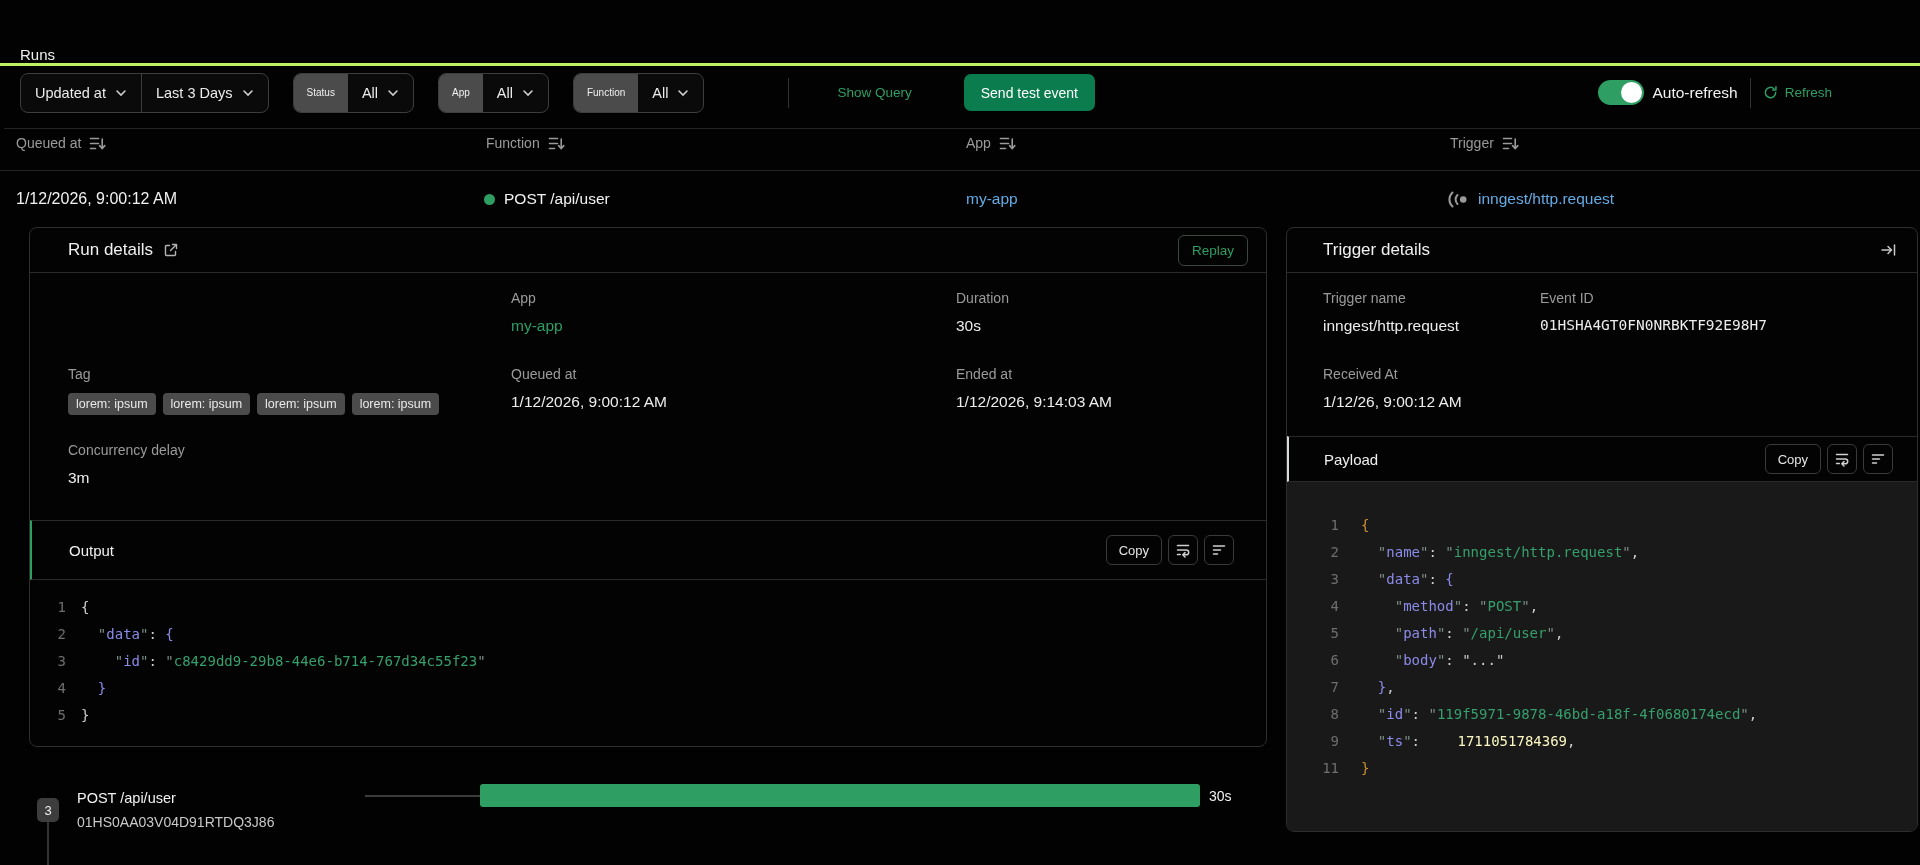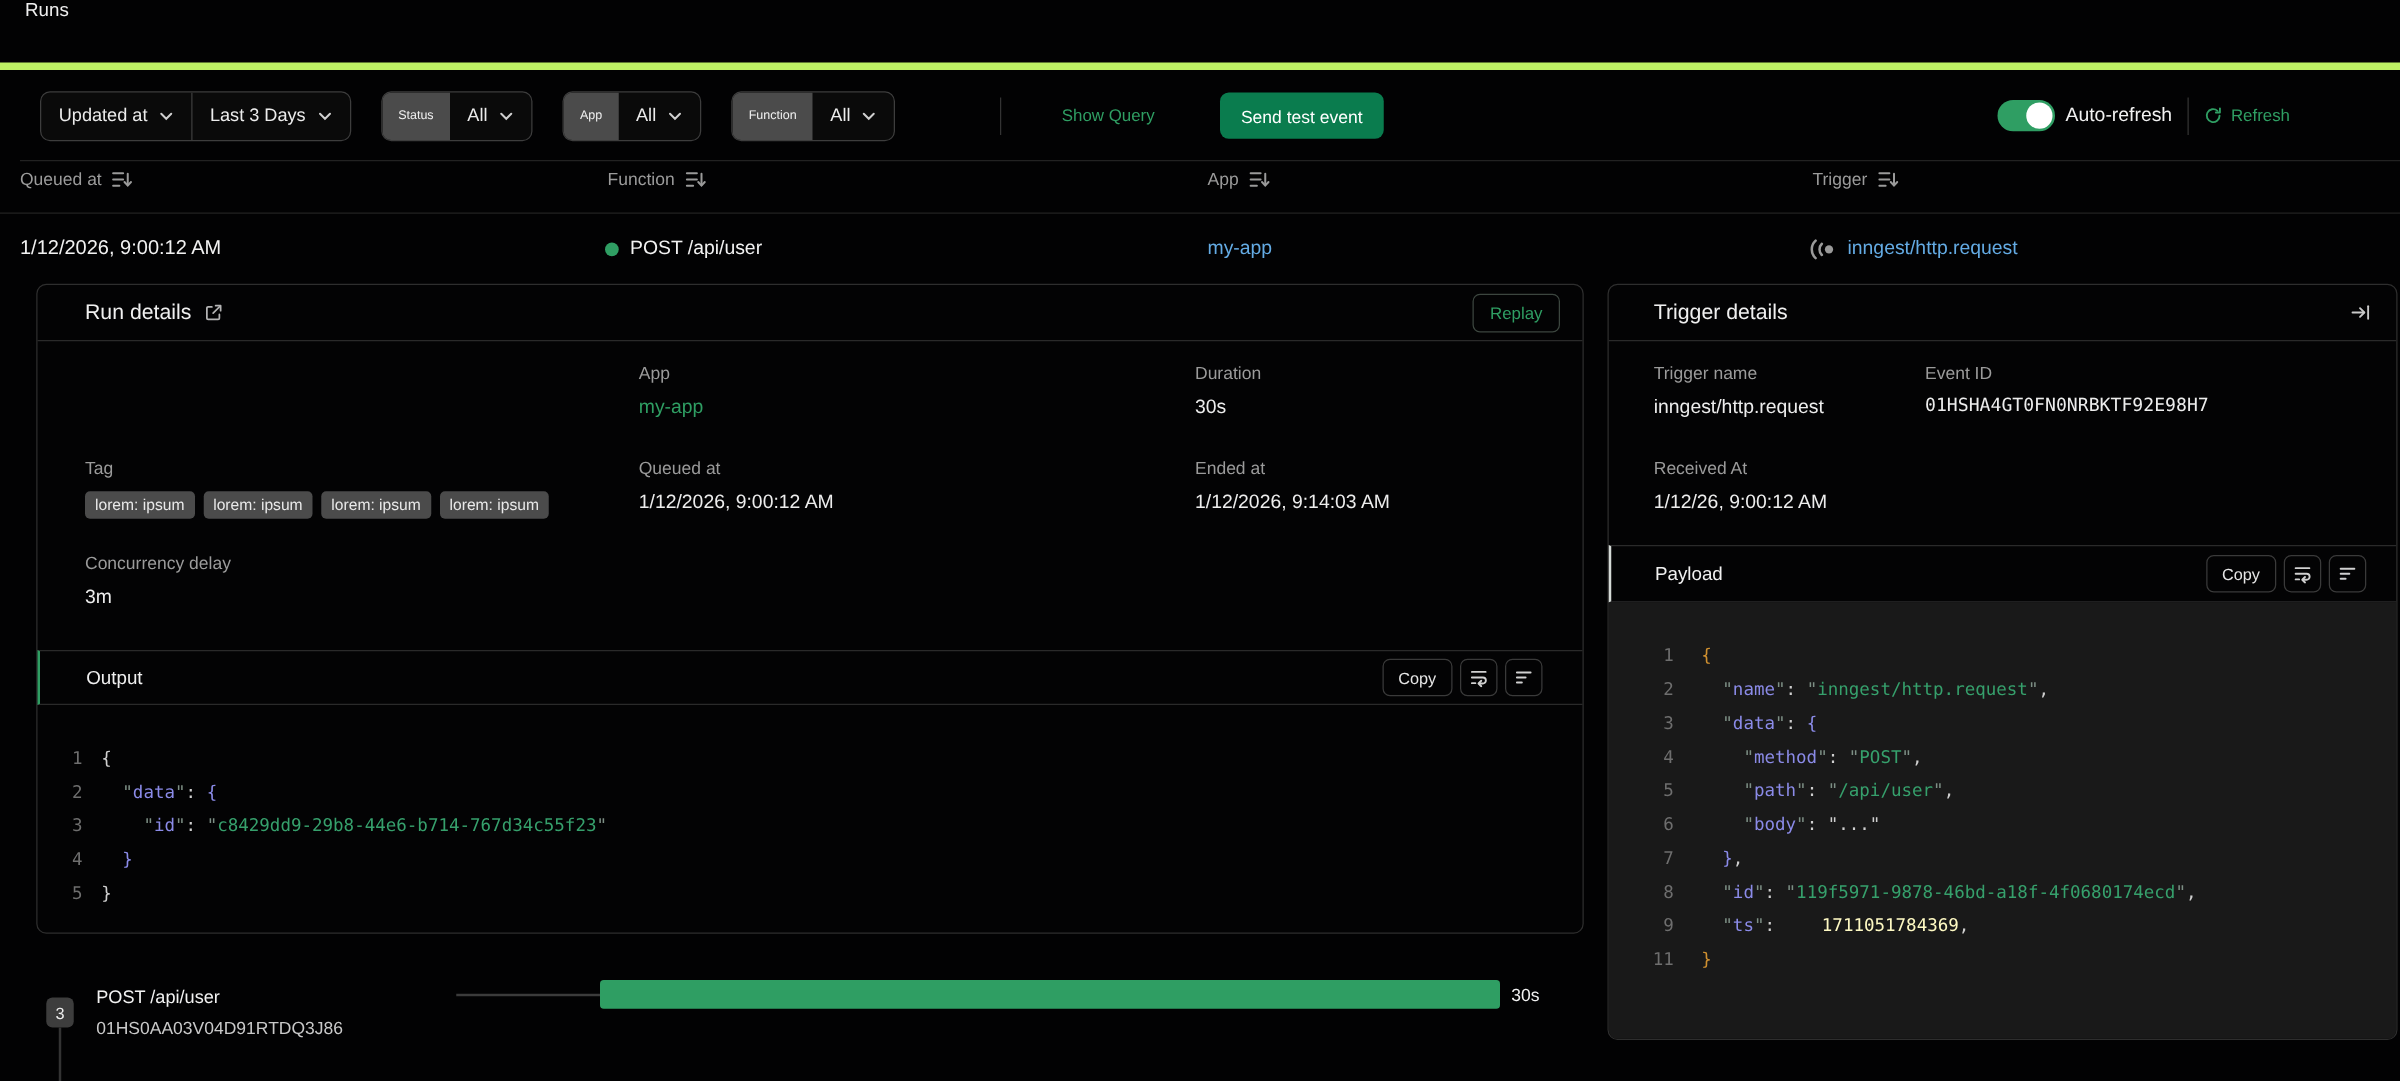"Runs" .topbar { align-items: flex-start -> flex-end; border-bottom: 6px solid #bef264 -> 3px solid #bef264; height: 56px -> 66px }
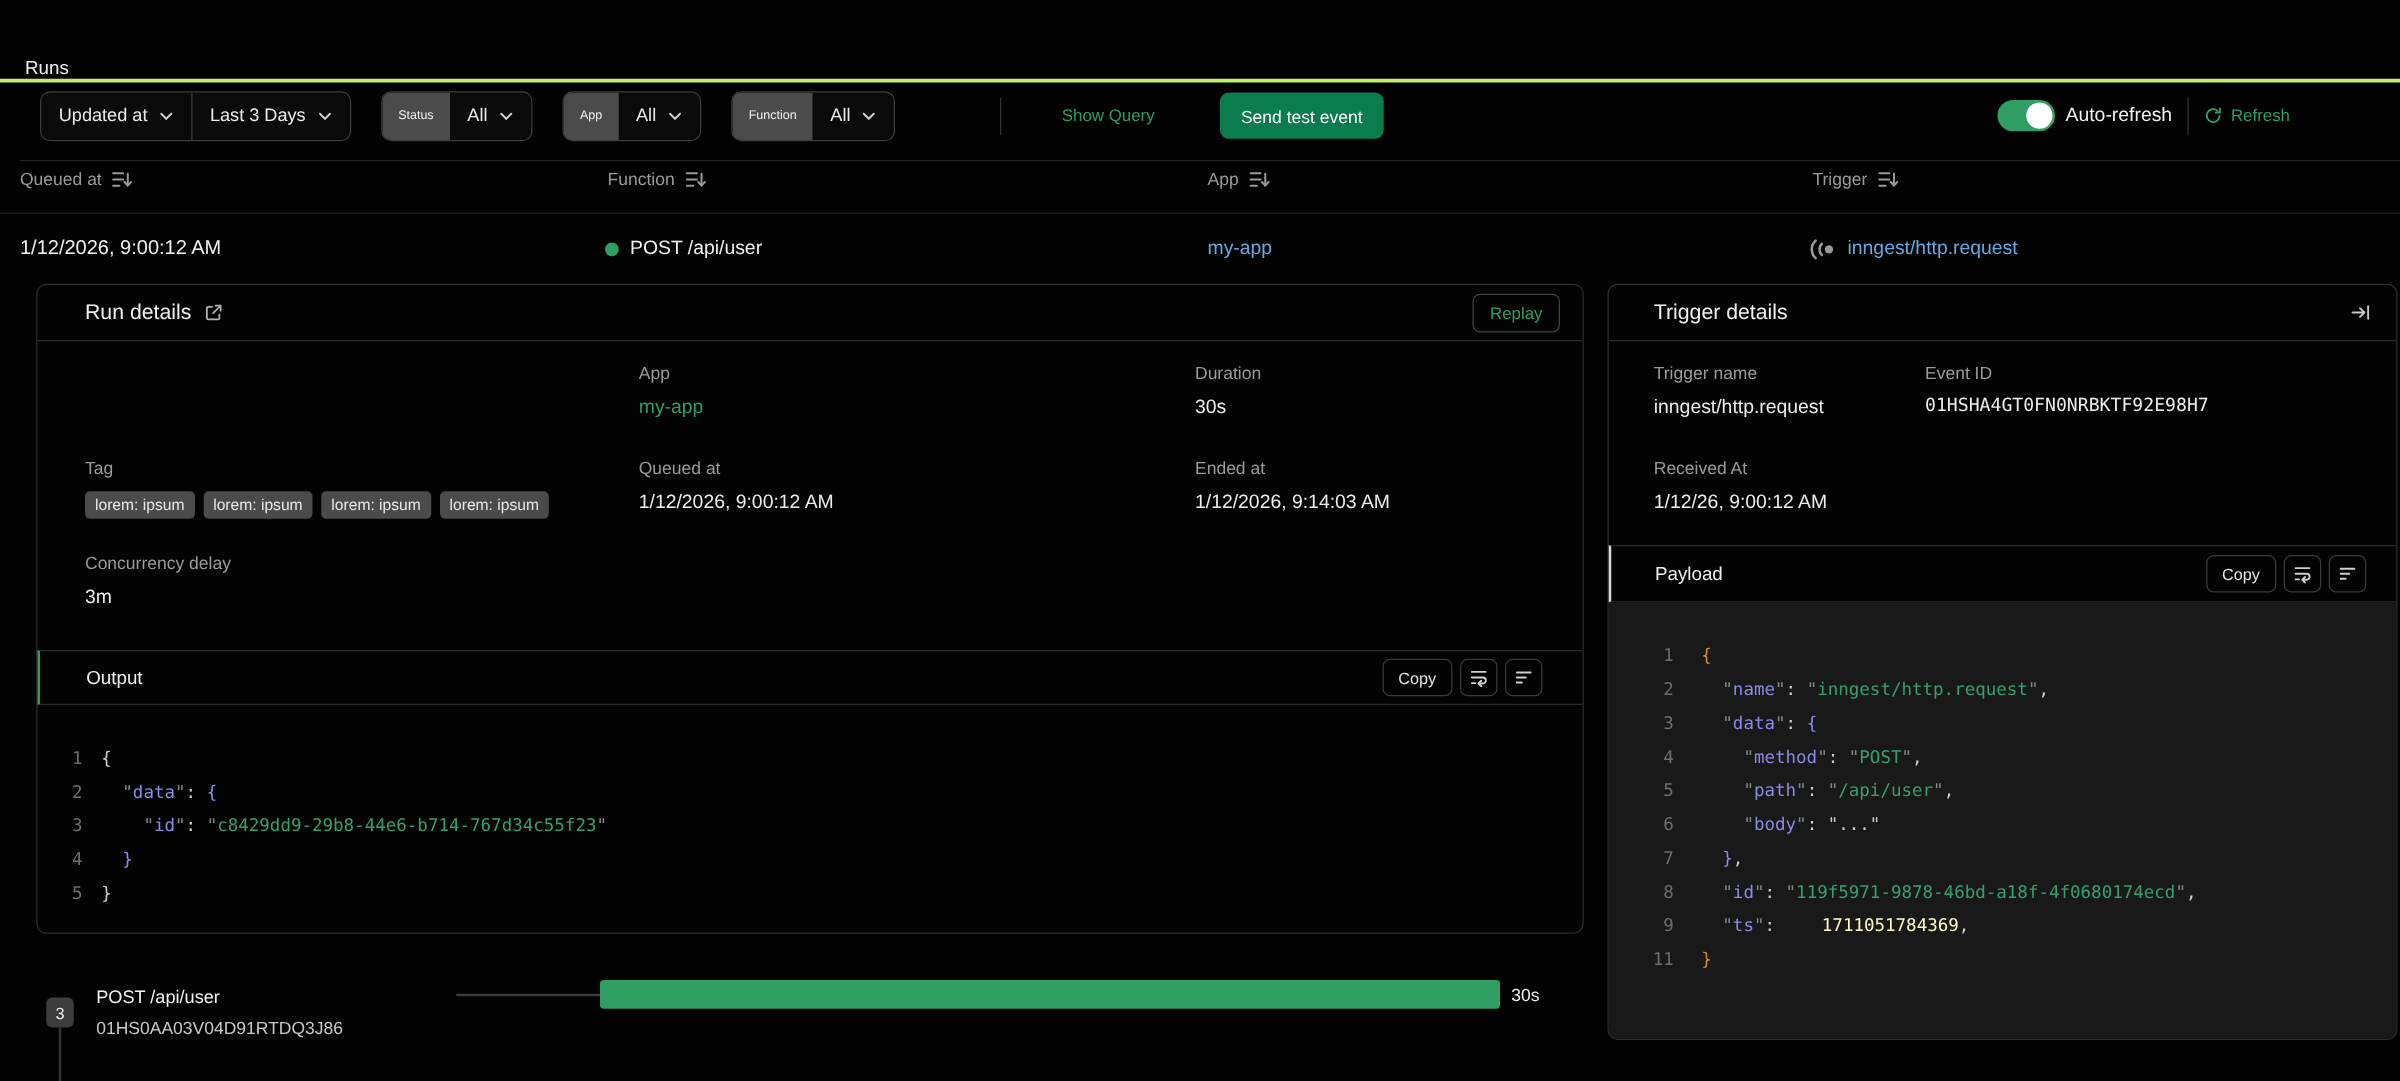"Updated at" .filterbar { left: 16px -> 4px }
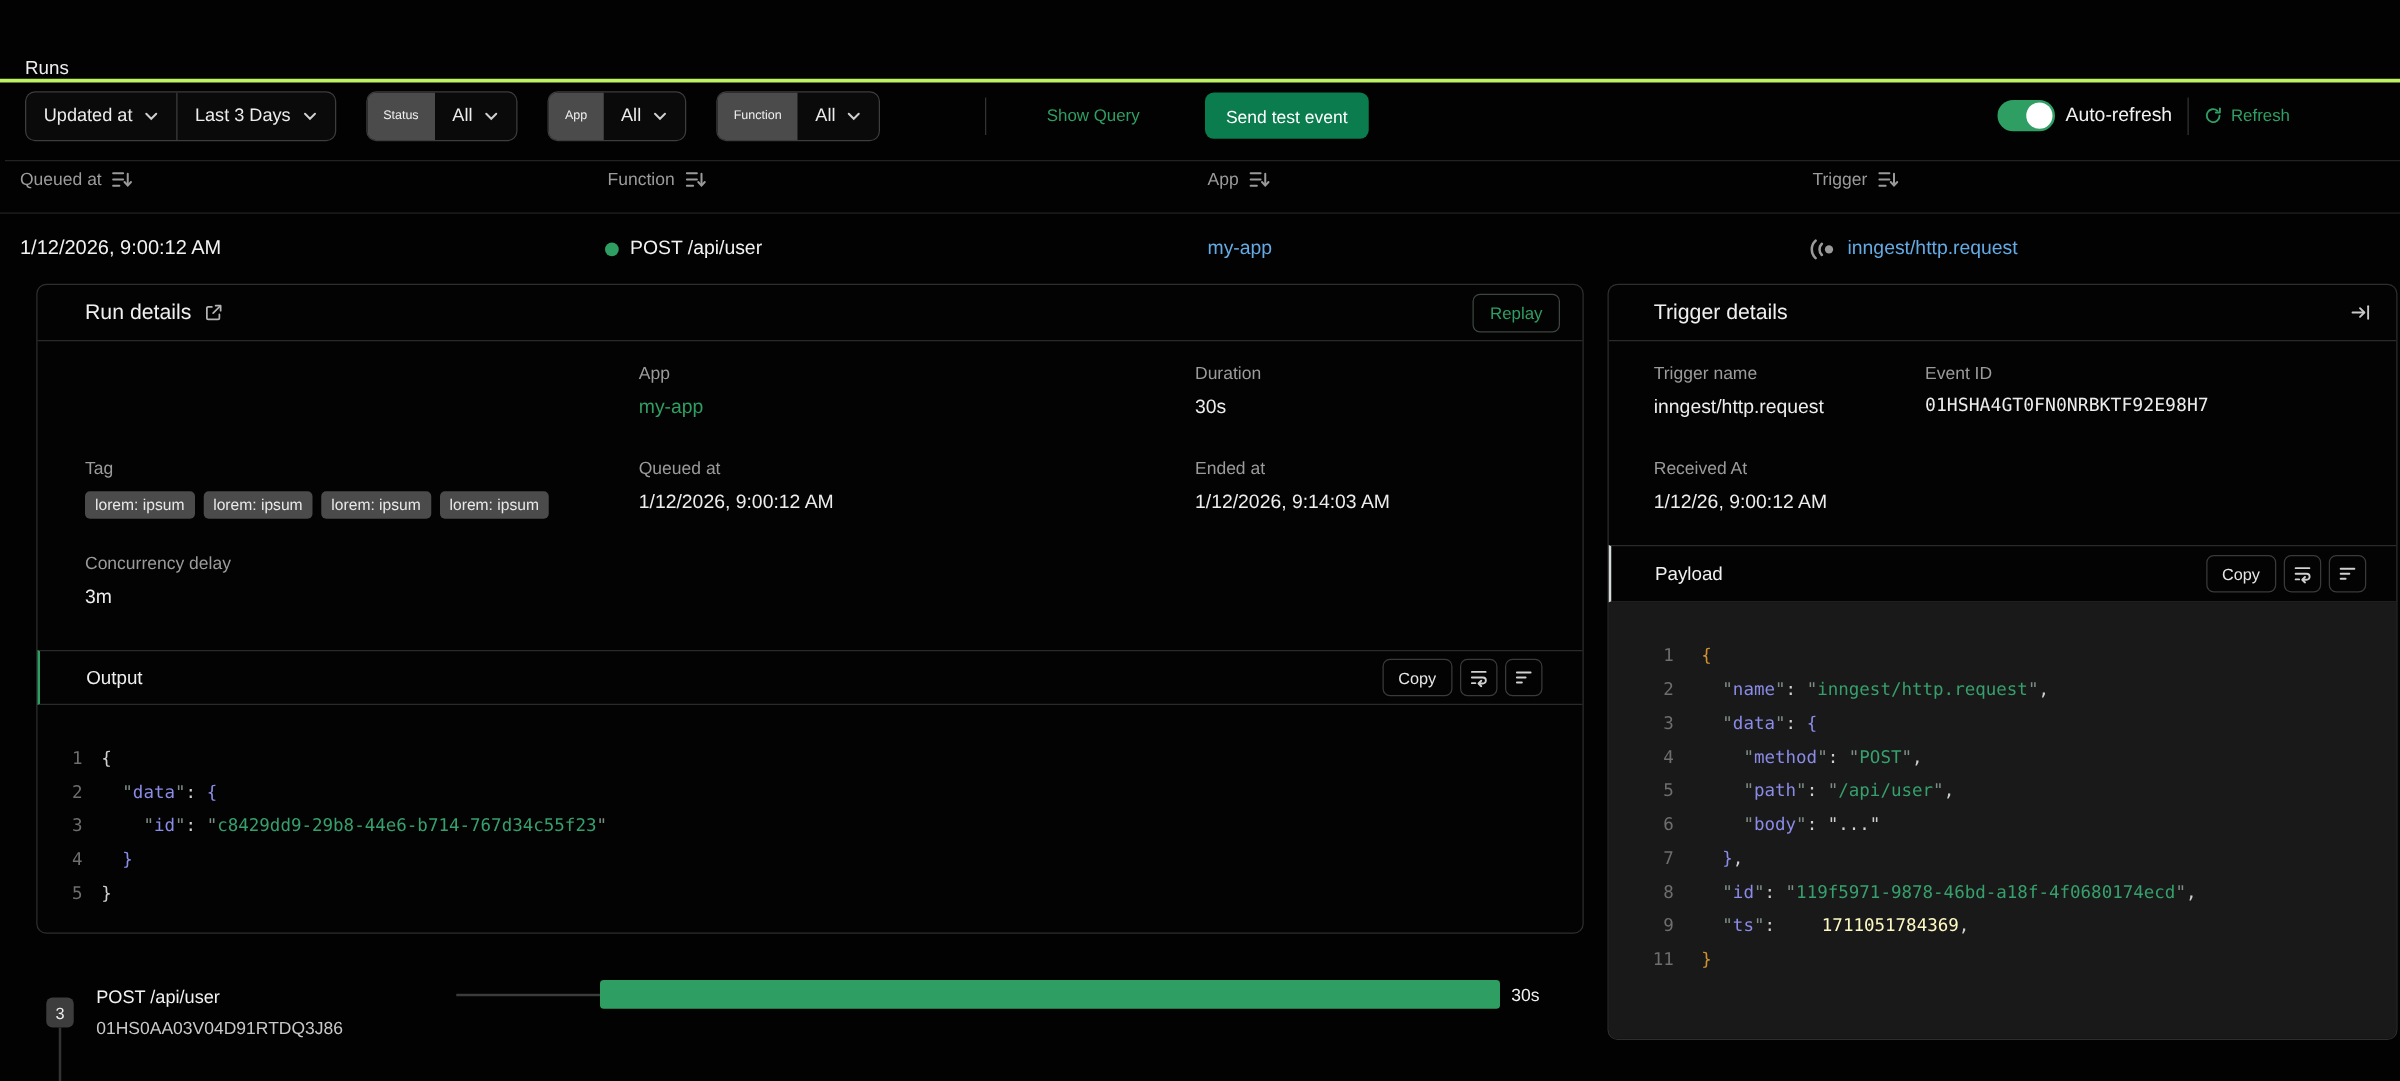"Output" .section-header { height: 44px -> 60px }
